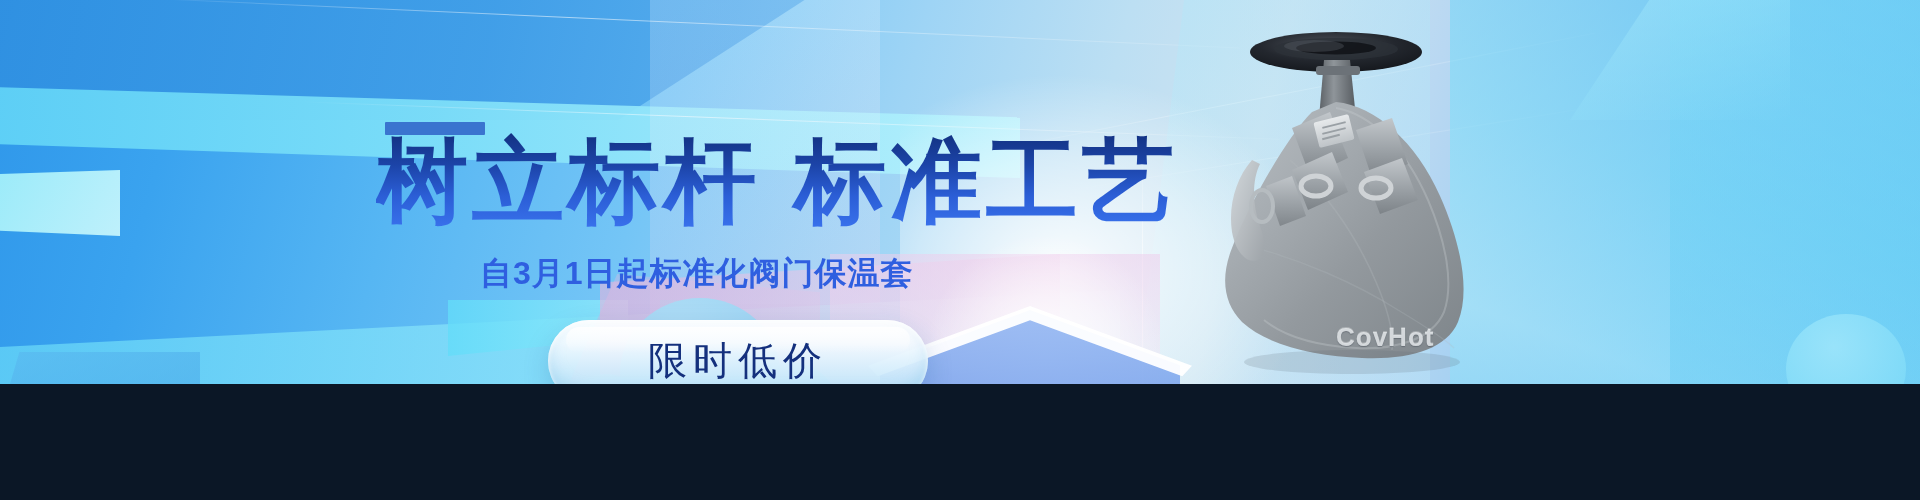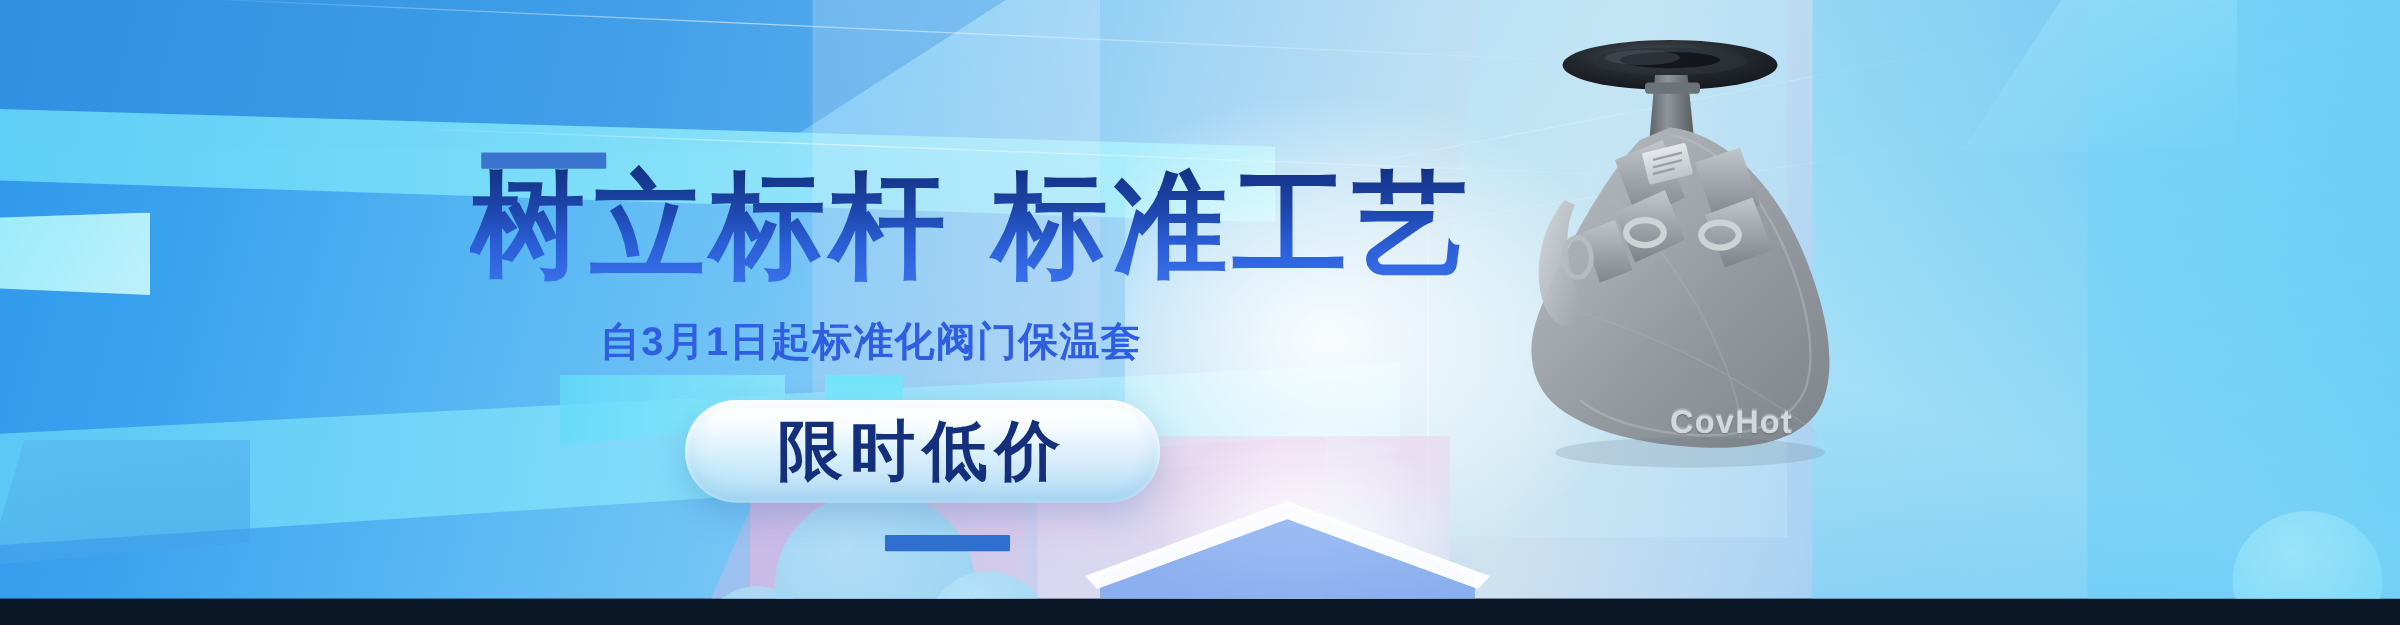"树立标杆 标准工艺" .stage { height: 479px -> 384px }
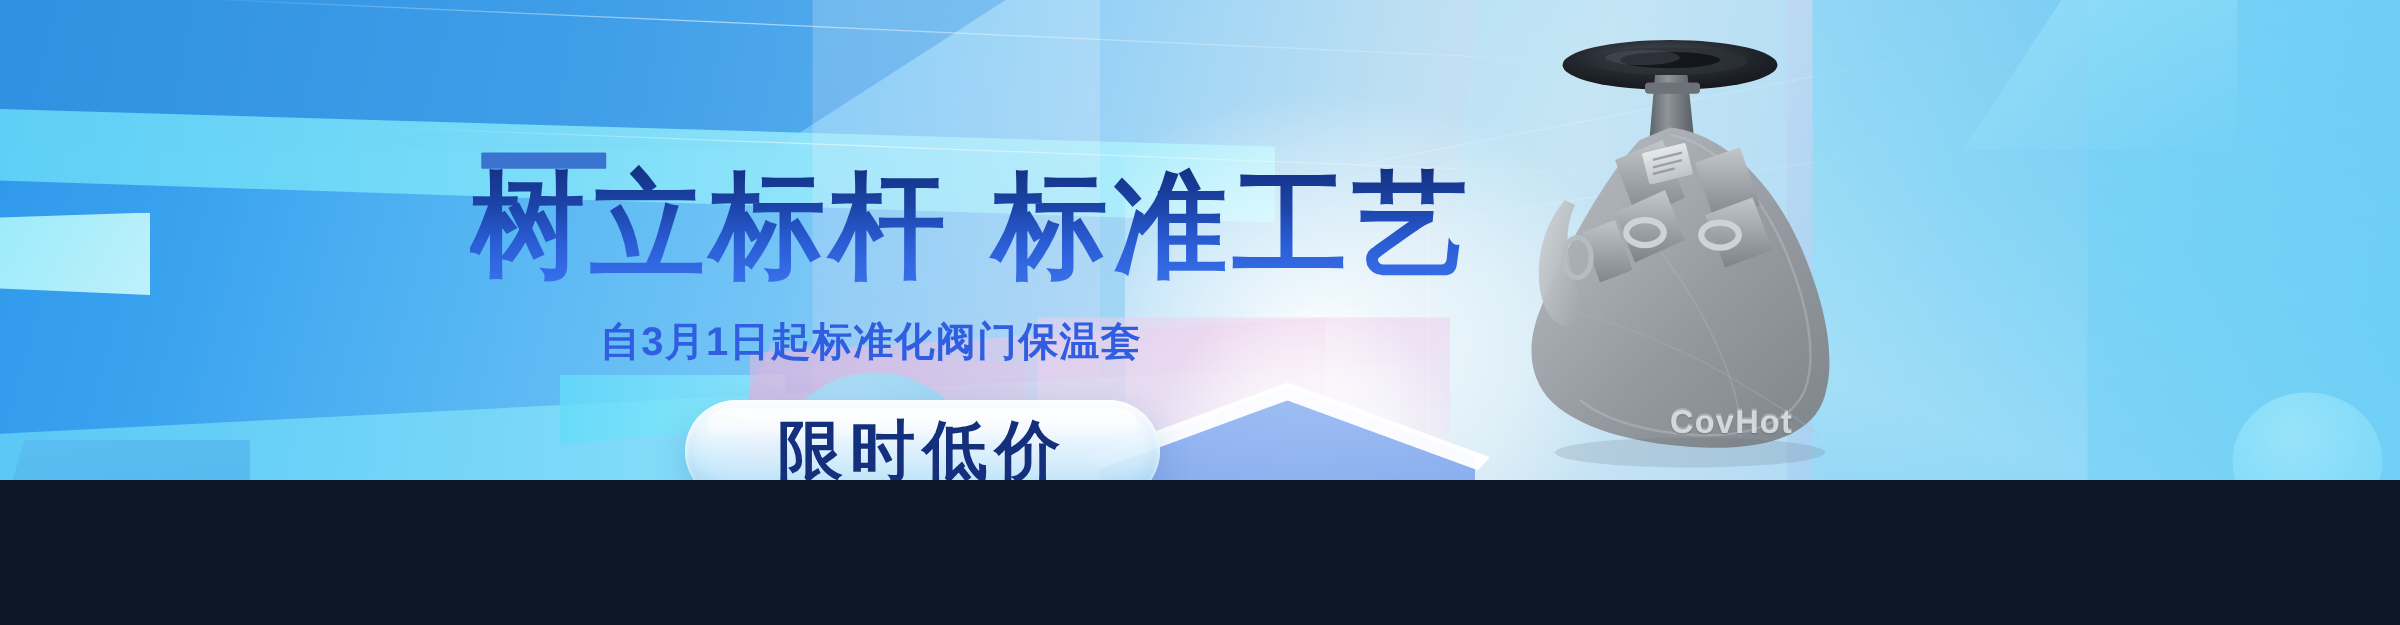"限时低价" .pill-label { font-size: 52px -> 39px; font-weight: 700 -> 400 }
